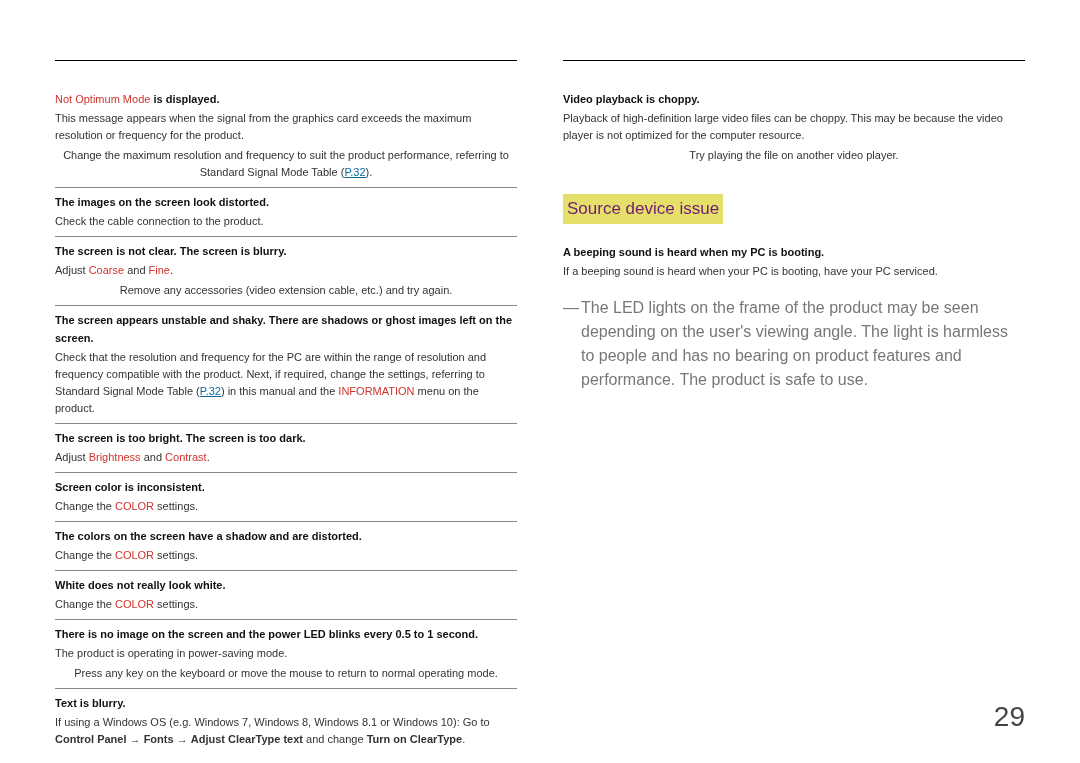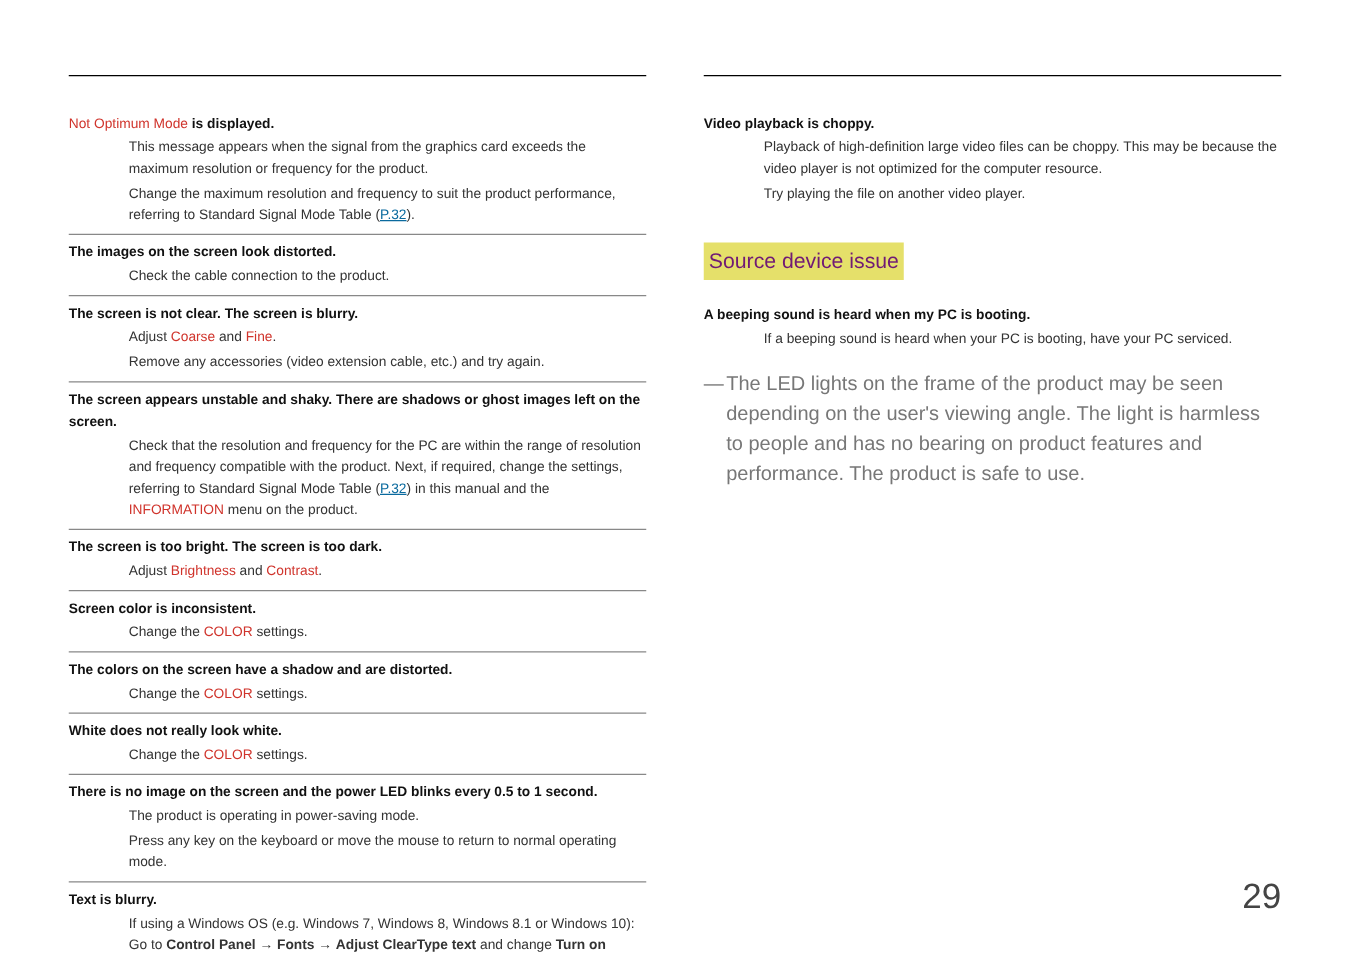"This message appears when the" .a { margin-left: 48px -> none }
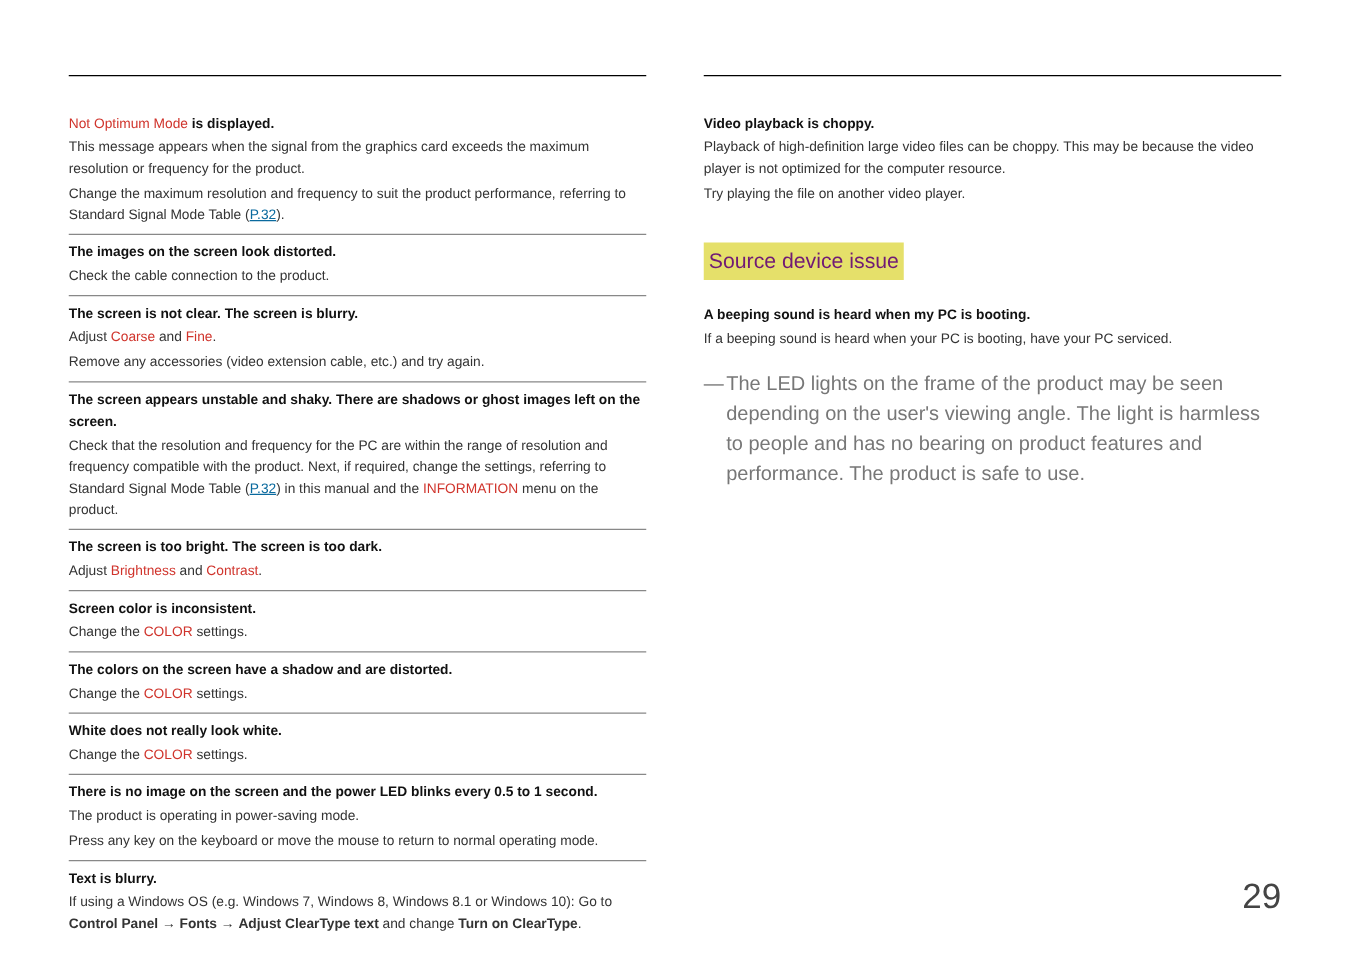"Change the maximum resolution and" .a + .a { text-align: none -> center }
